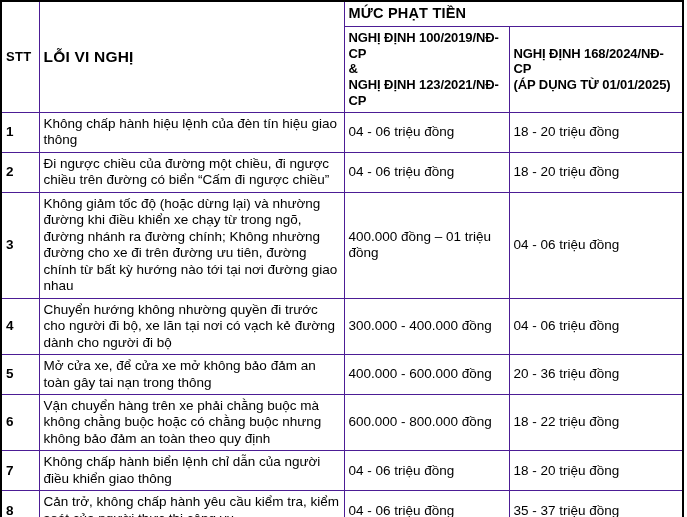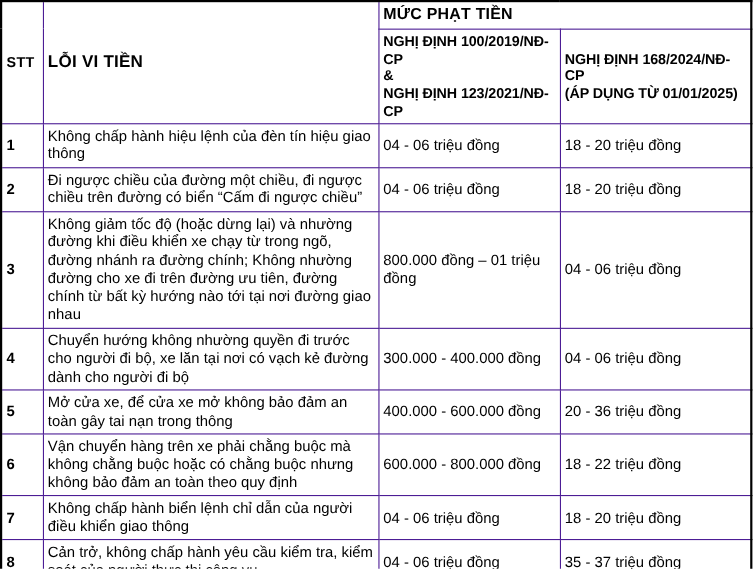"LỖI VI TIỀN" th.th-loi { text: TIỀN -> NGHỊ }
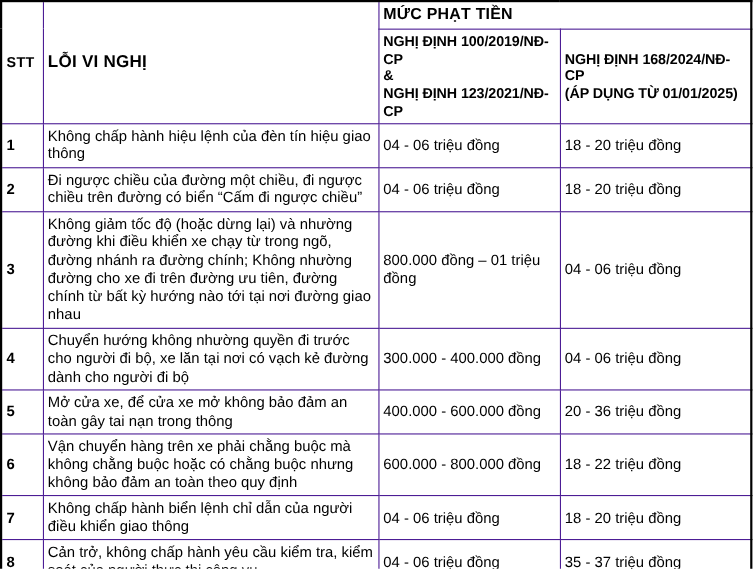"800.000 đồng – 01 triệu" td.cell-fee { text: 800.000 -> 400.000 }
